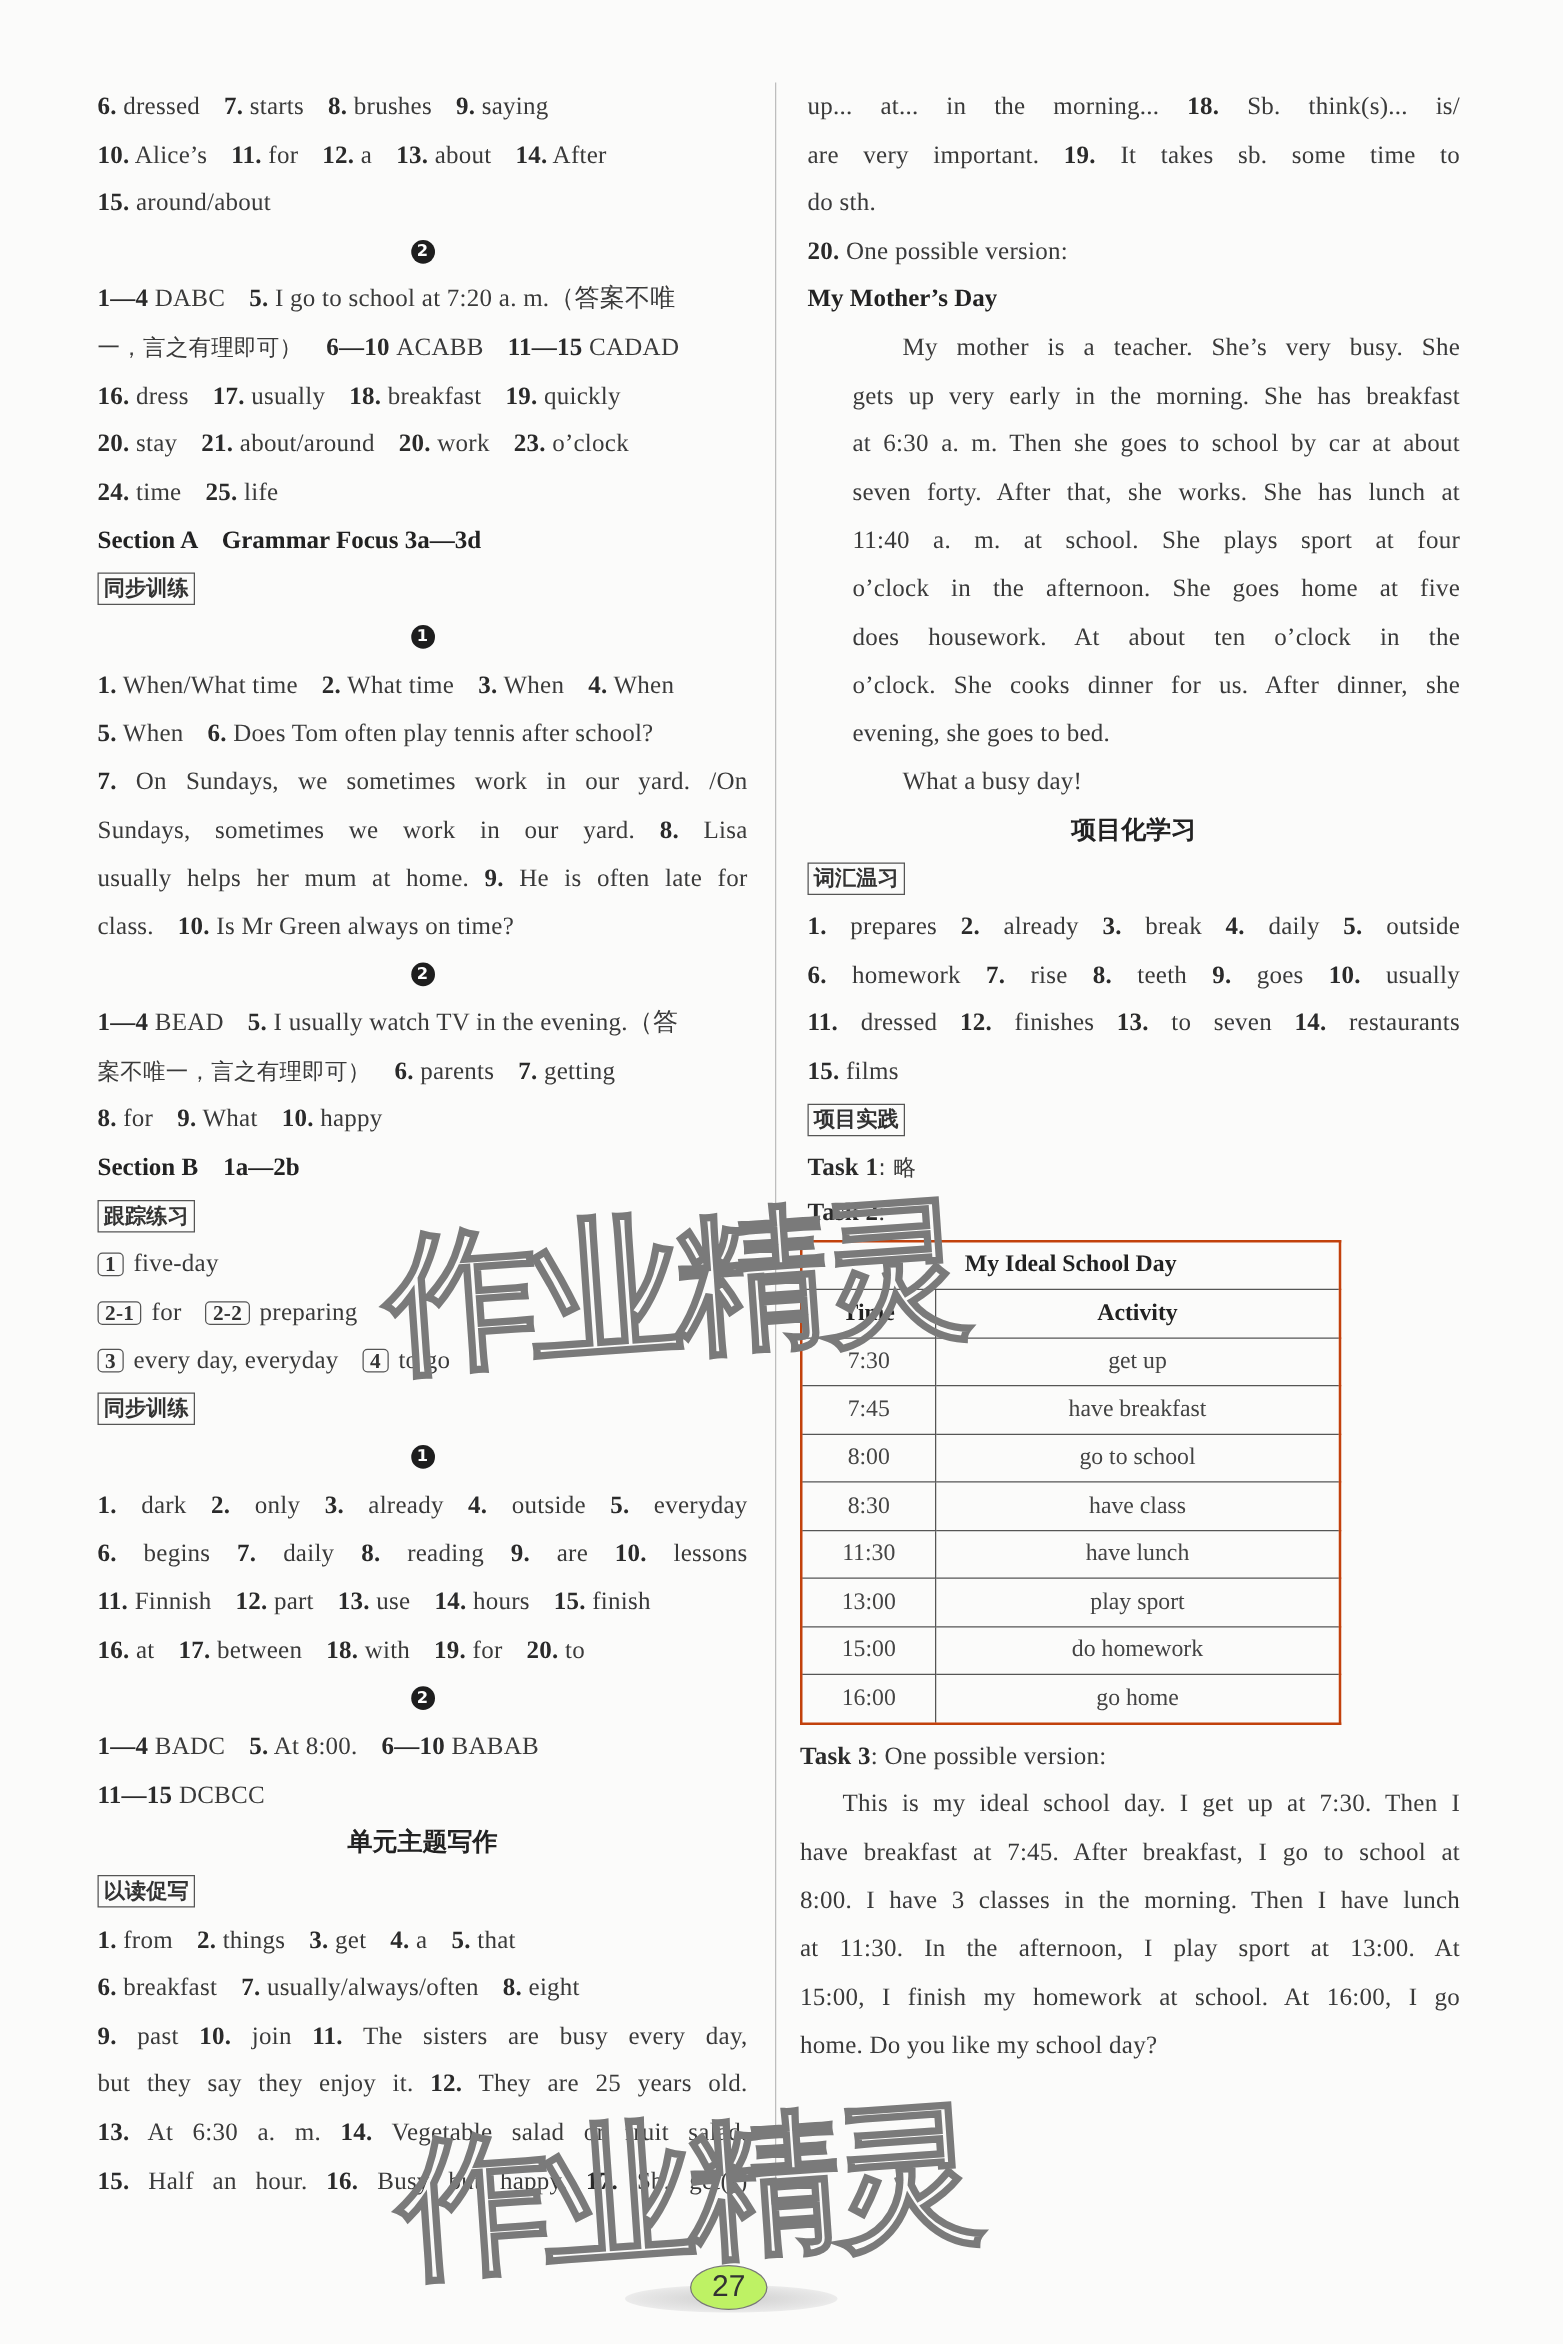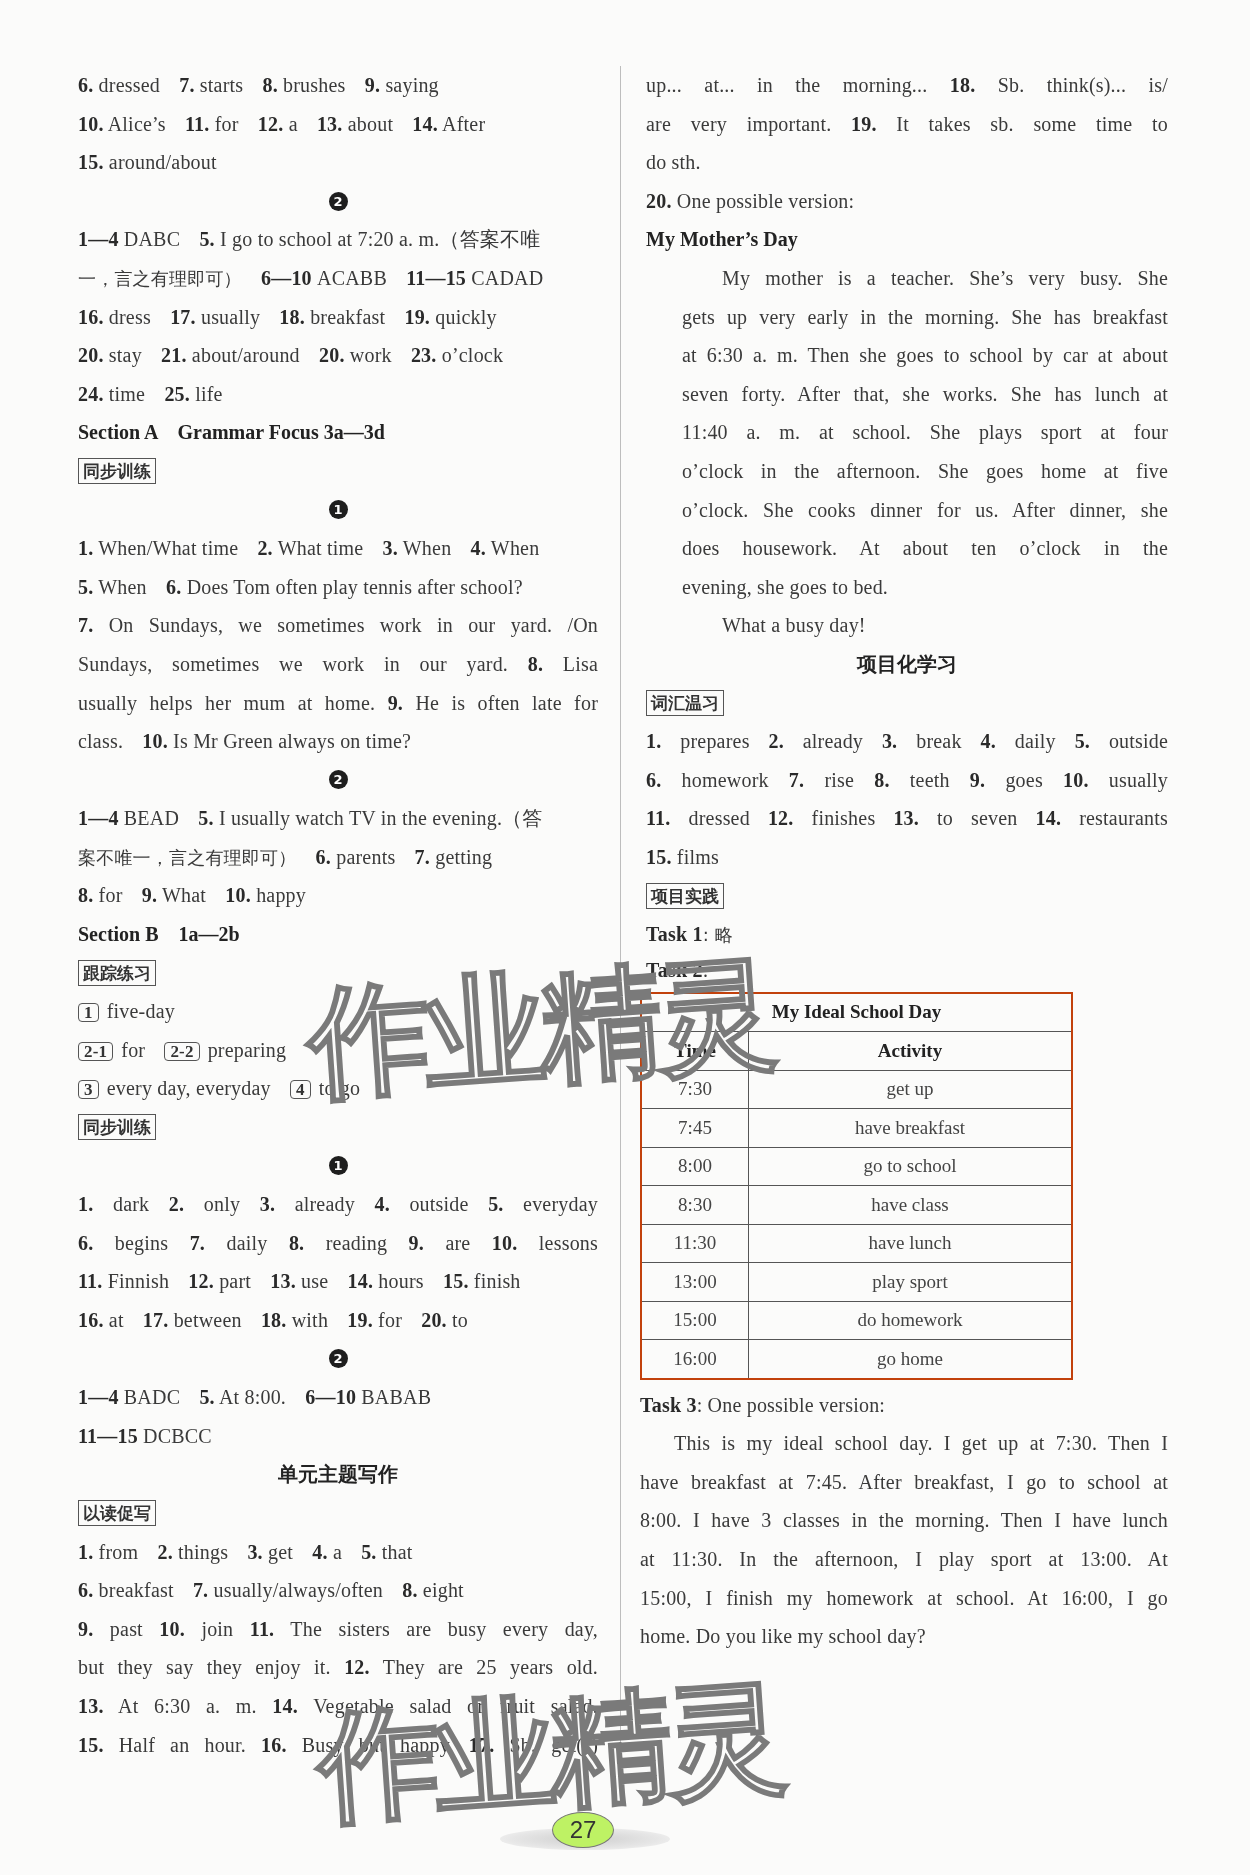"o’clock. She cooks dinner for" div.line { order: before "does housework. At about ten" -> after "does housework. At about ten" }
